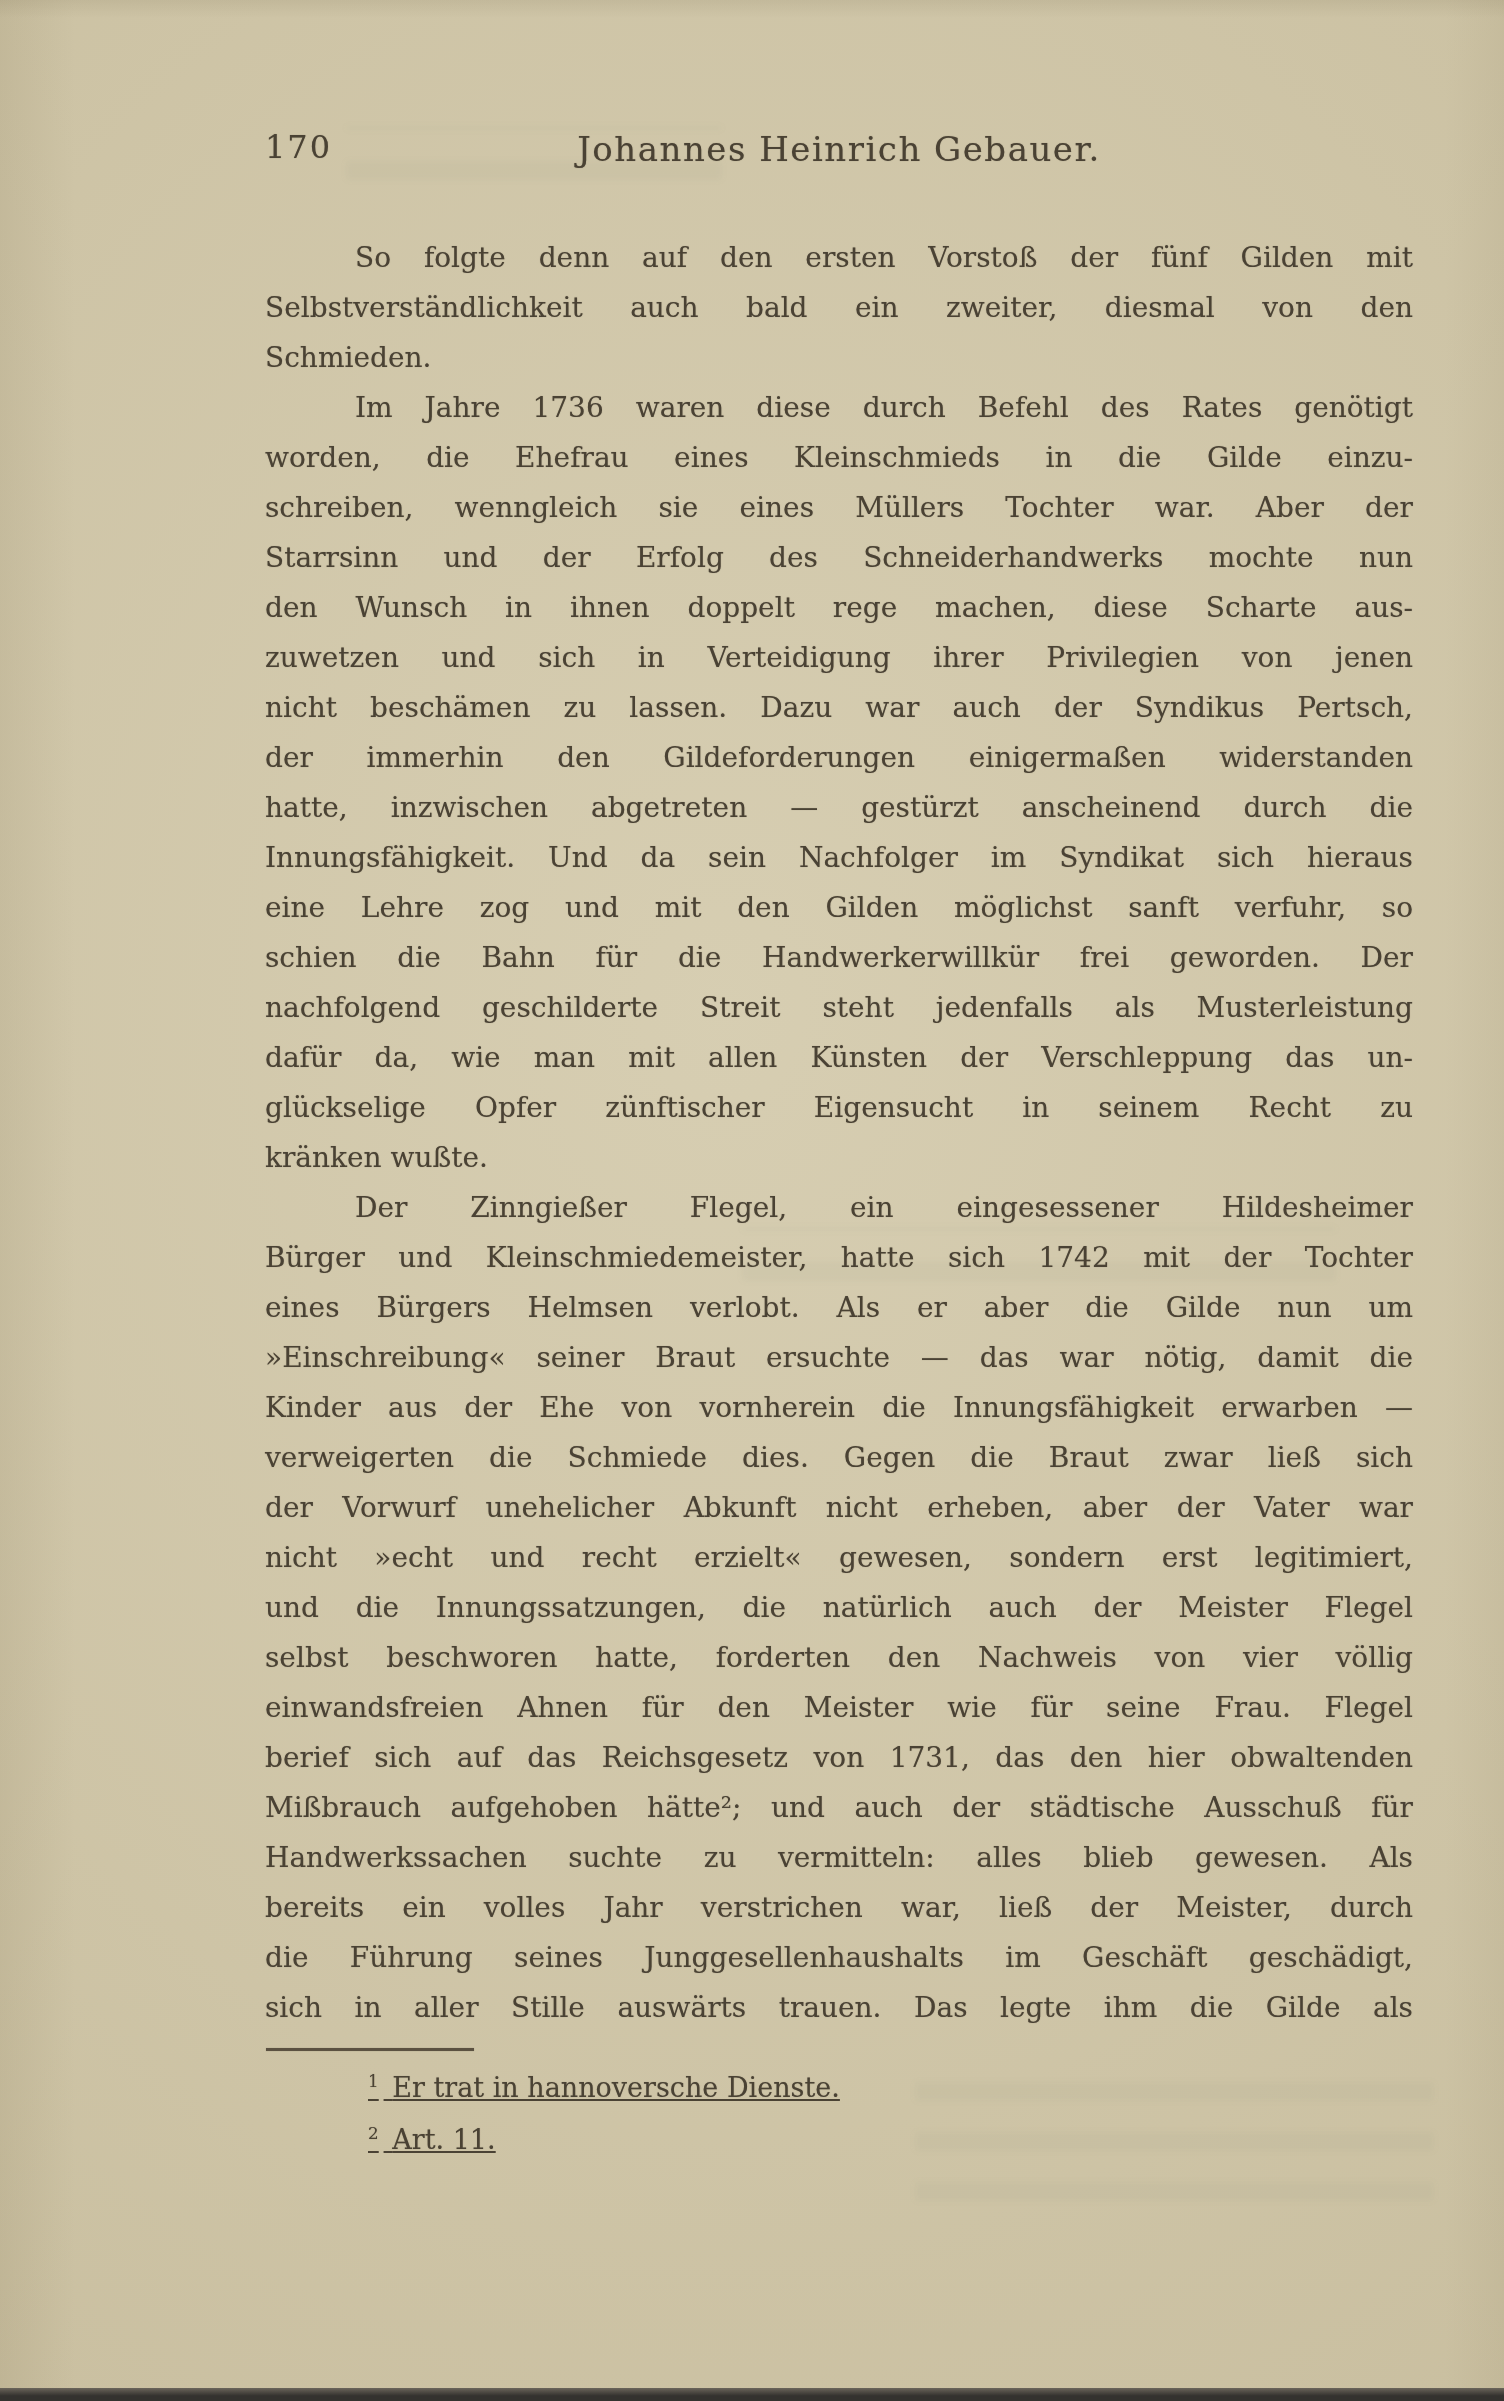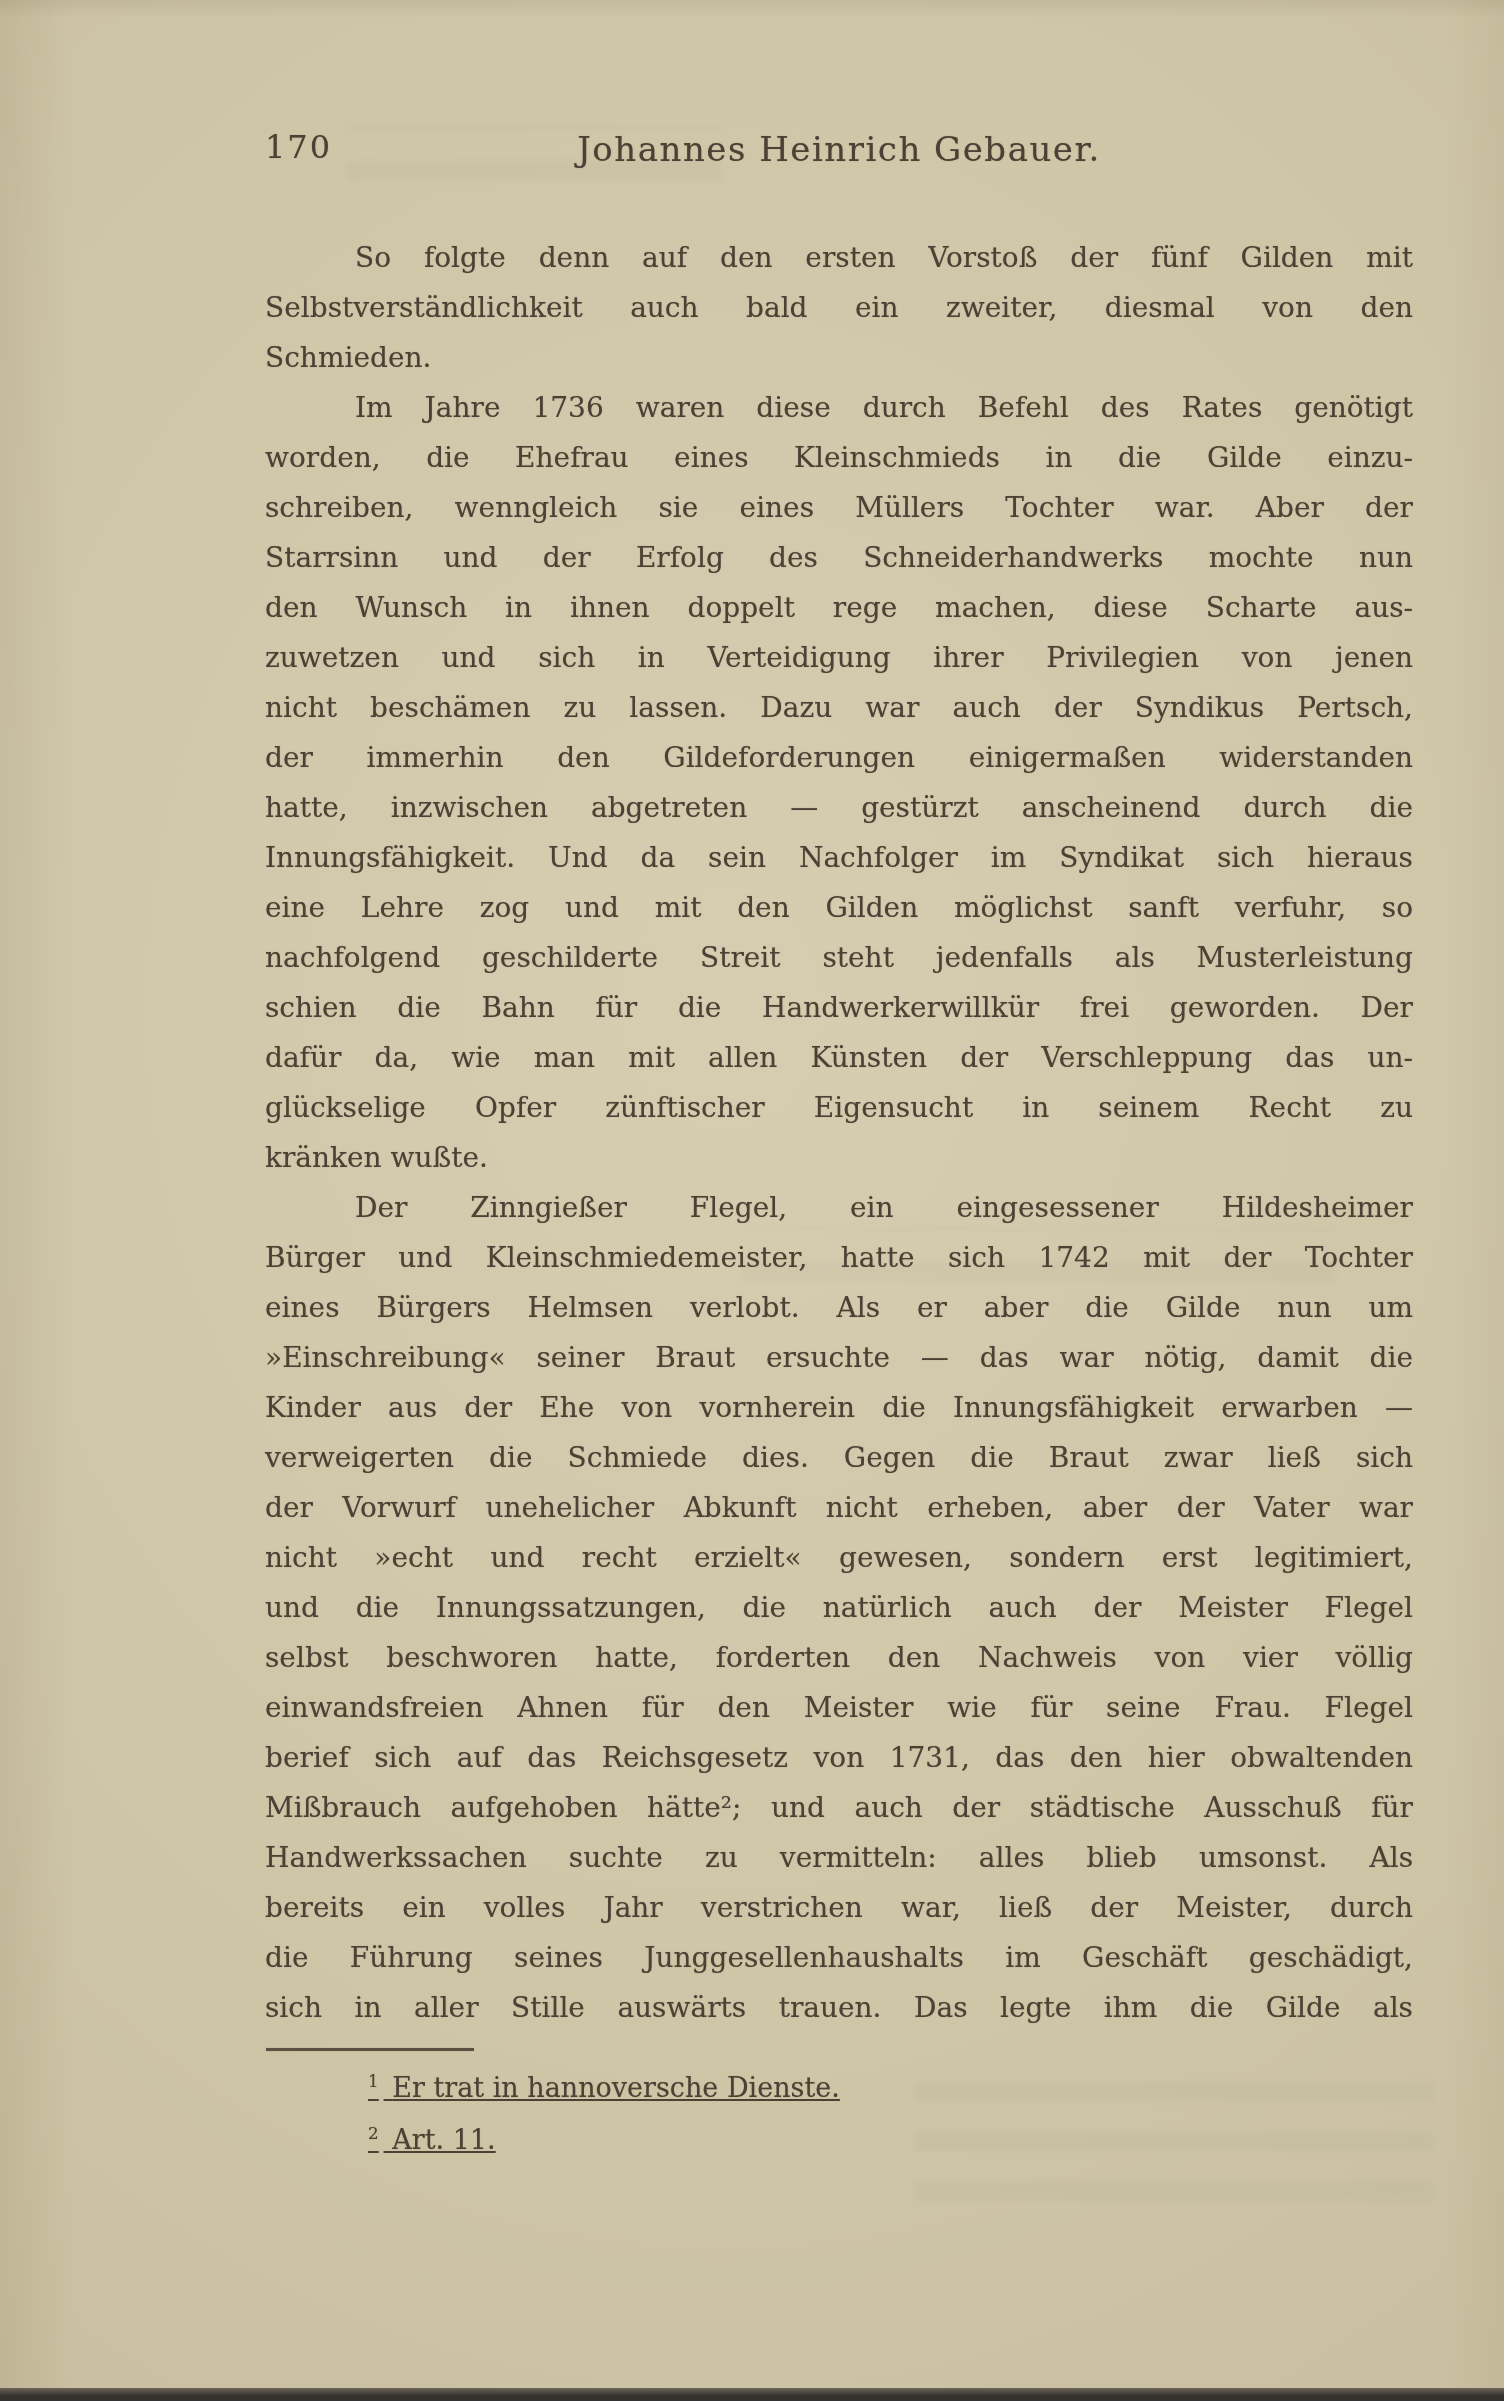"nachfolgend geschilderte Streit steht" div.line { order: before "schien die Bahn für die" -> after "schien die Bahn für die" }
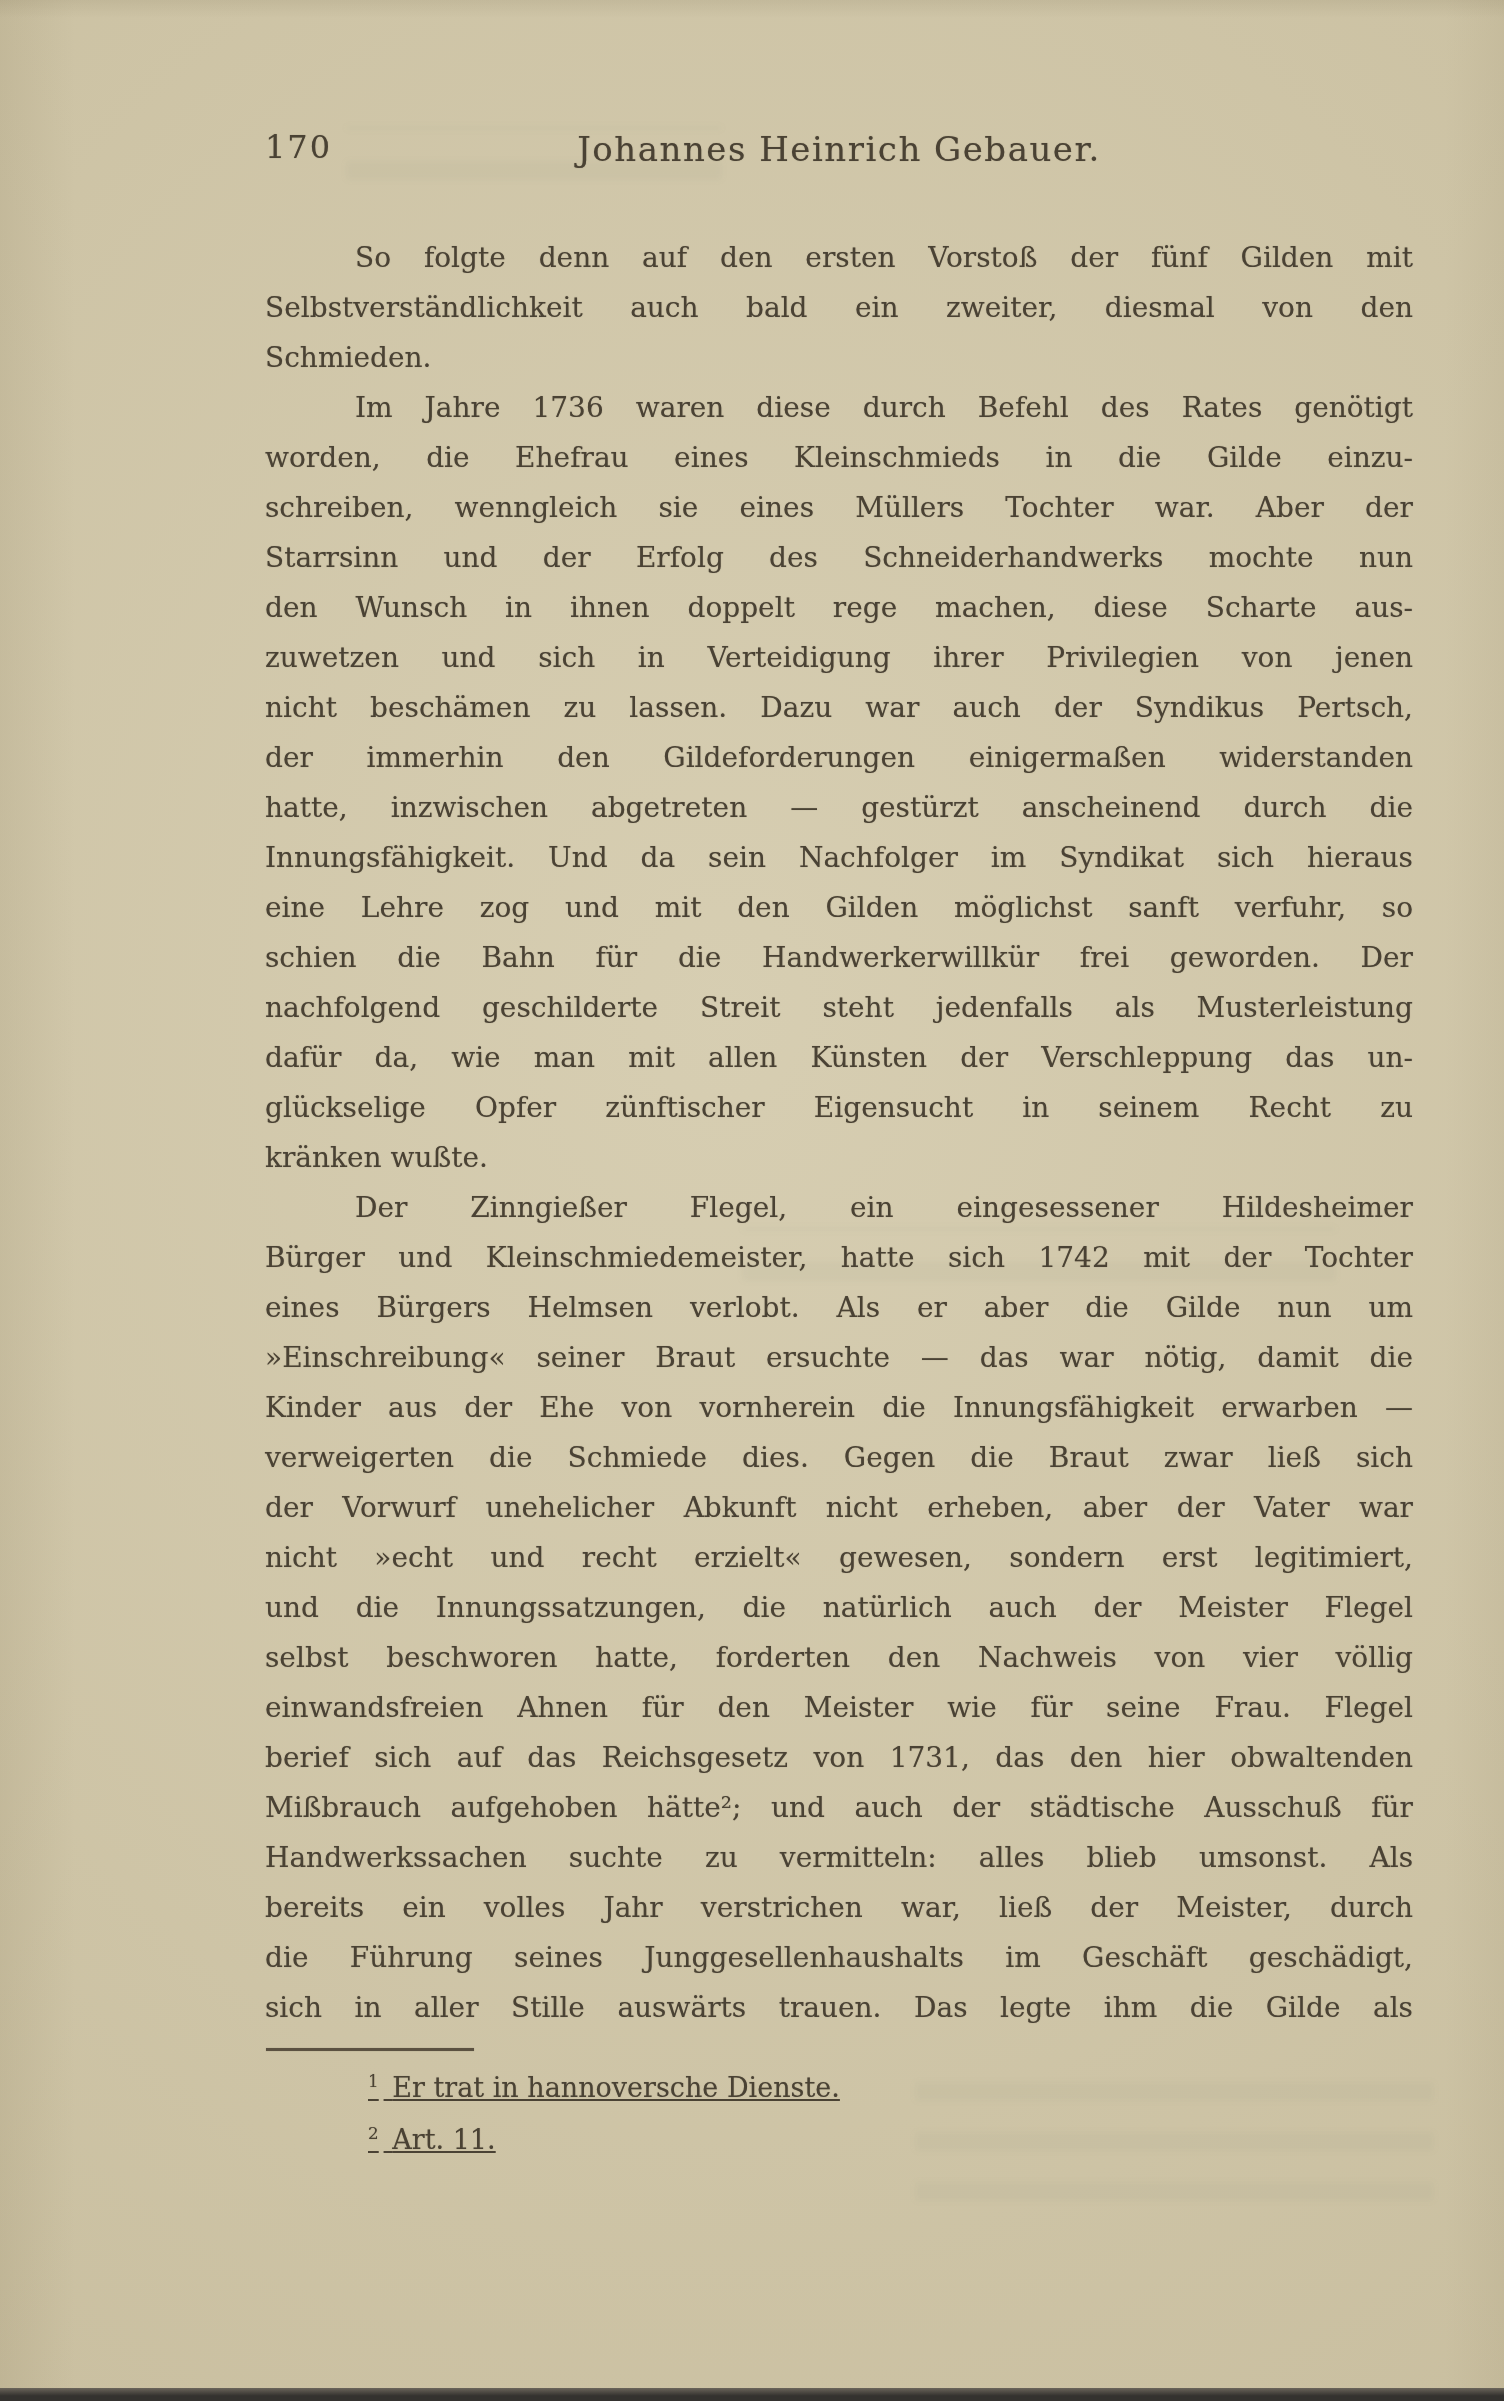"Handwerkssachen suchte zu vermitteln:" div.line { text: umsonst -> gewesen }
